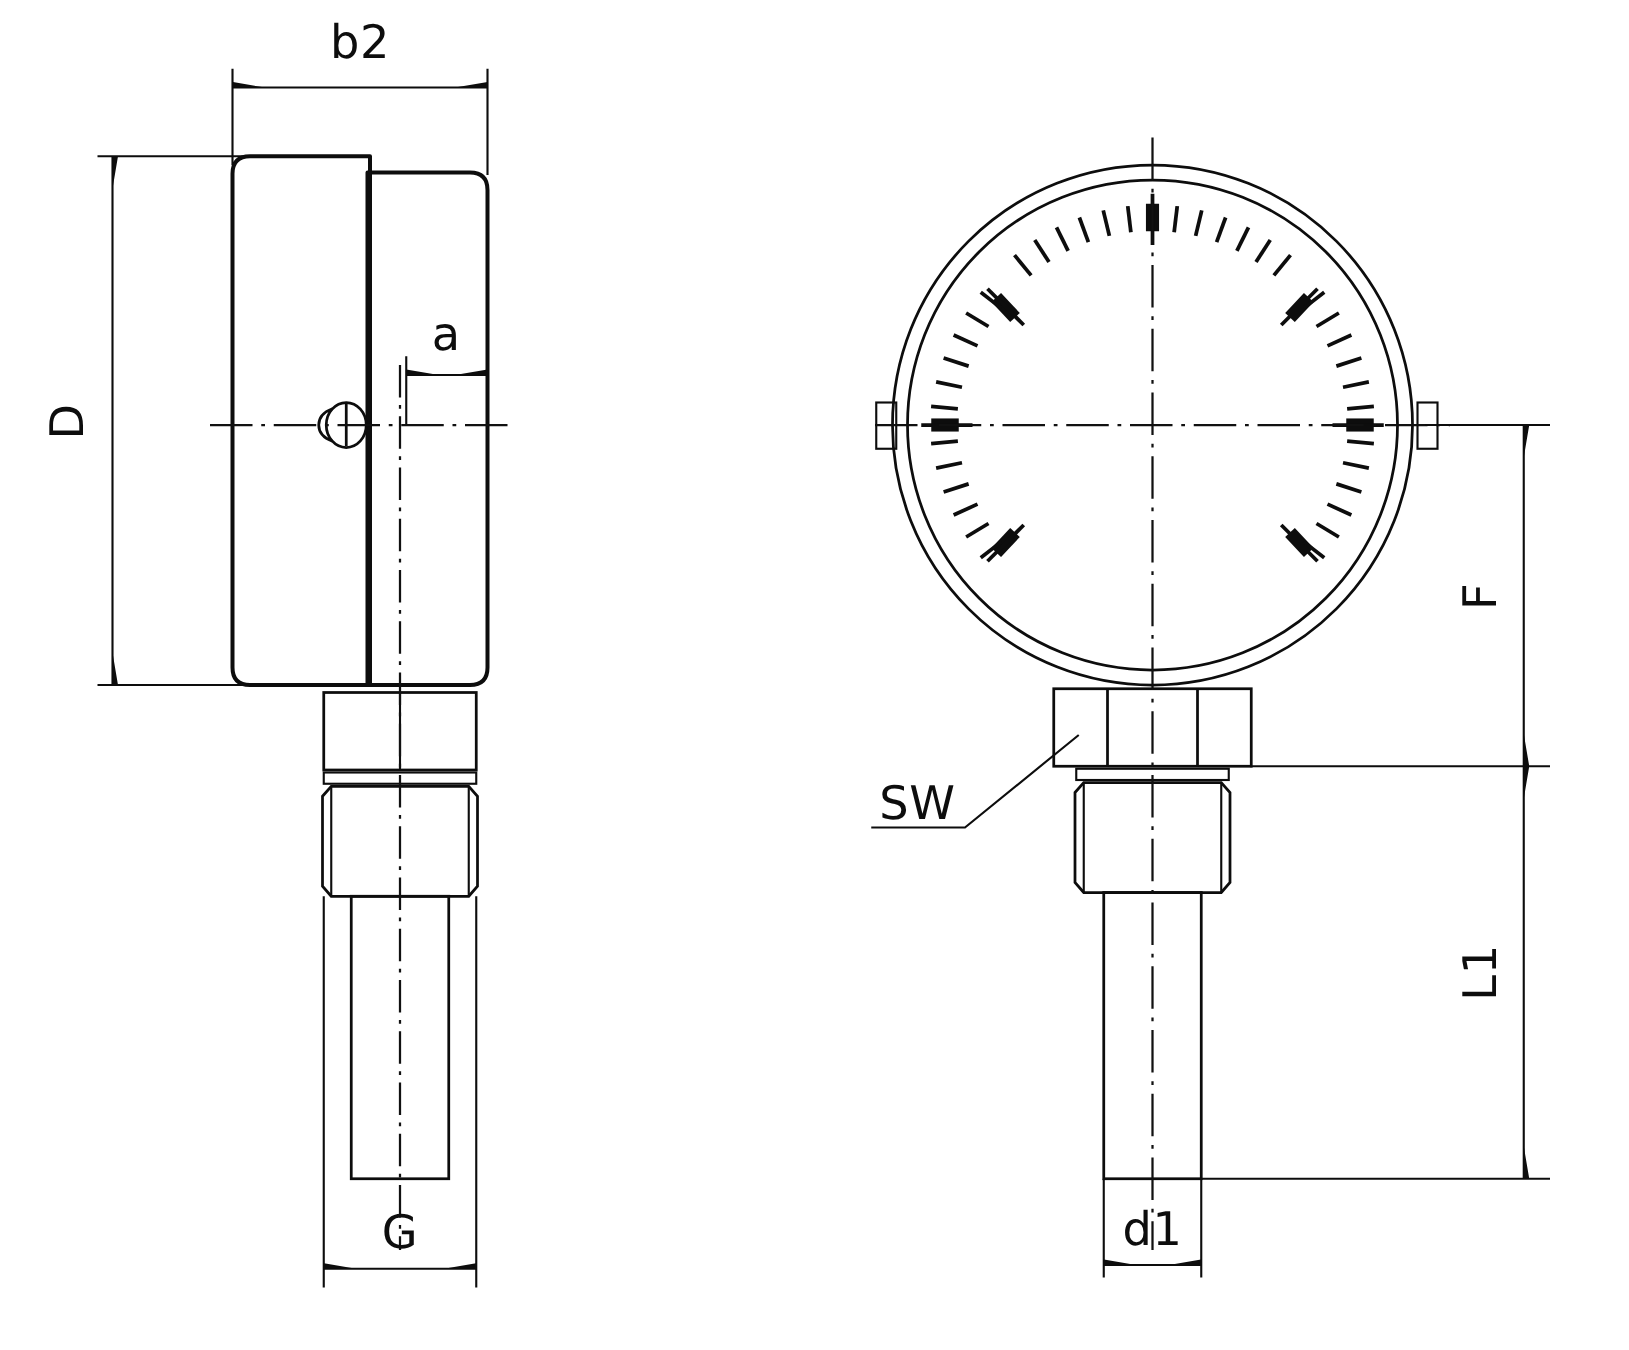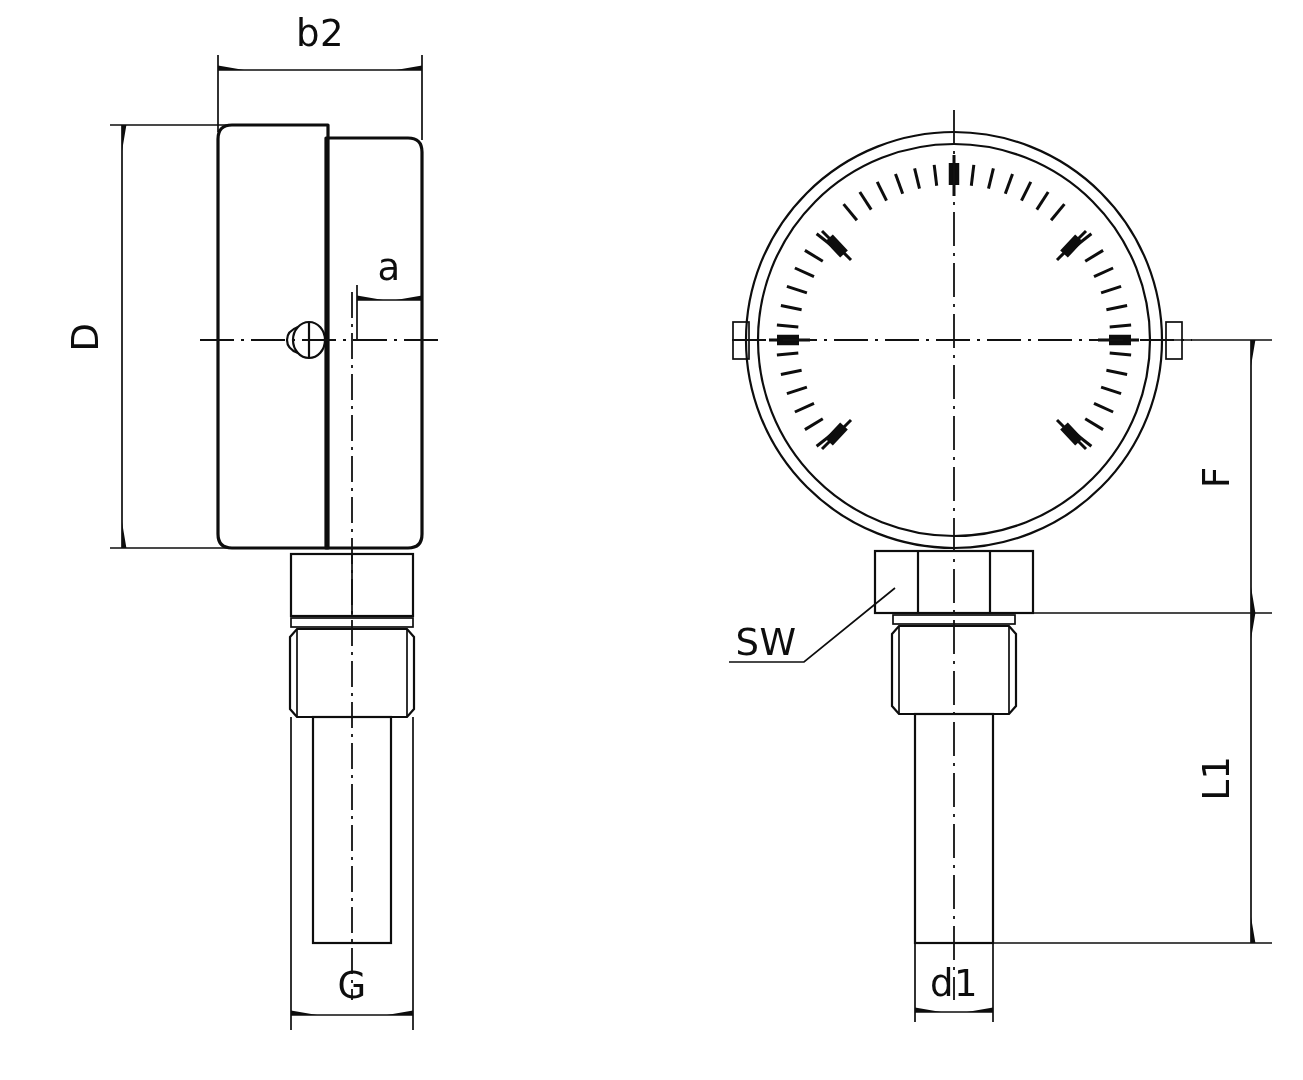"b2" #drawing-root { margin-left: 32px -> none }
